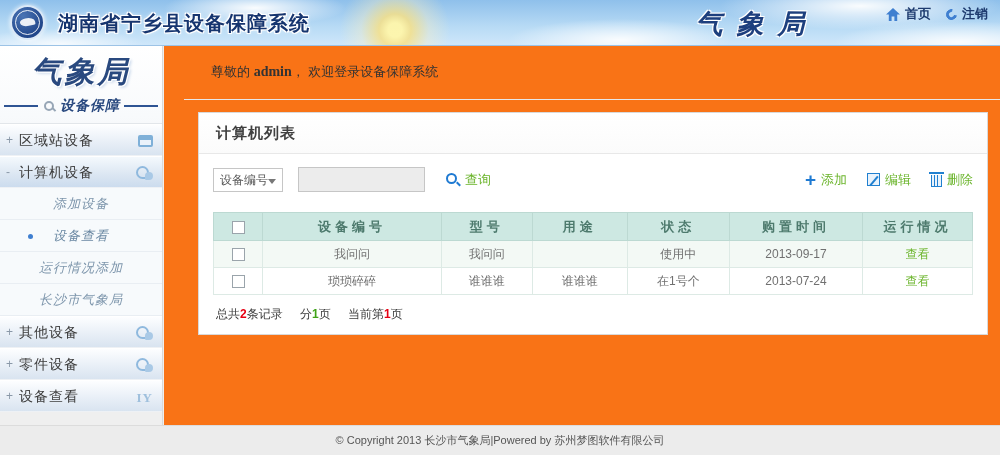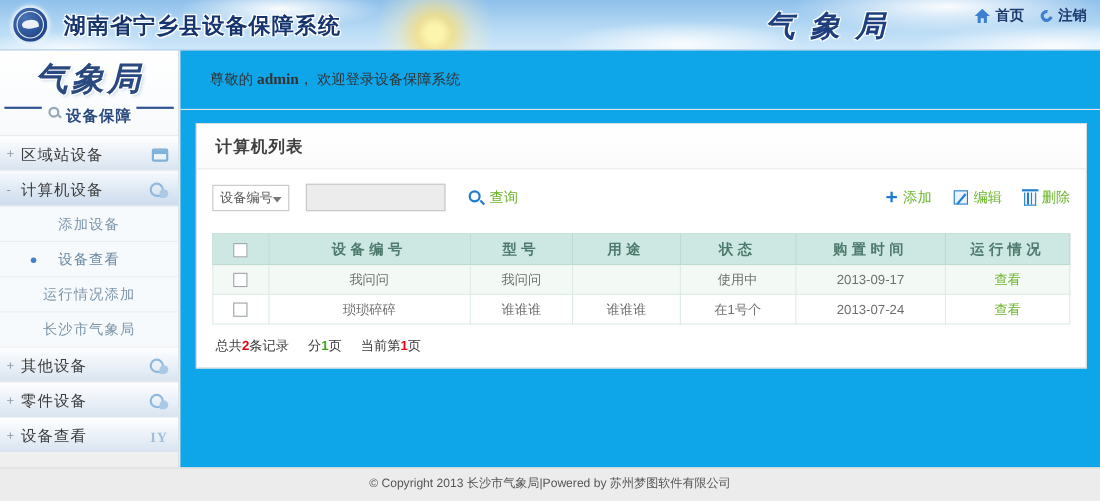"尊敬的 admin， 欢迎登录设备保障系统" .main { background: #0ea5e9 -> #f97316; padding-left: none -> 20px }
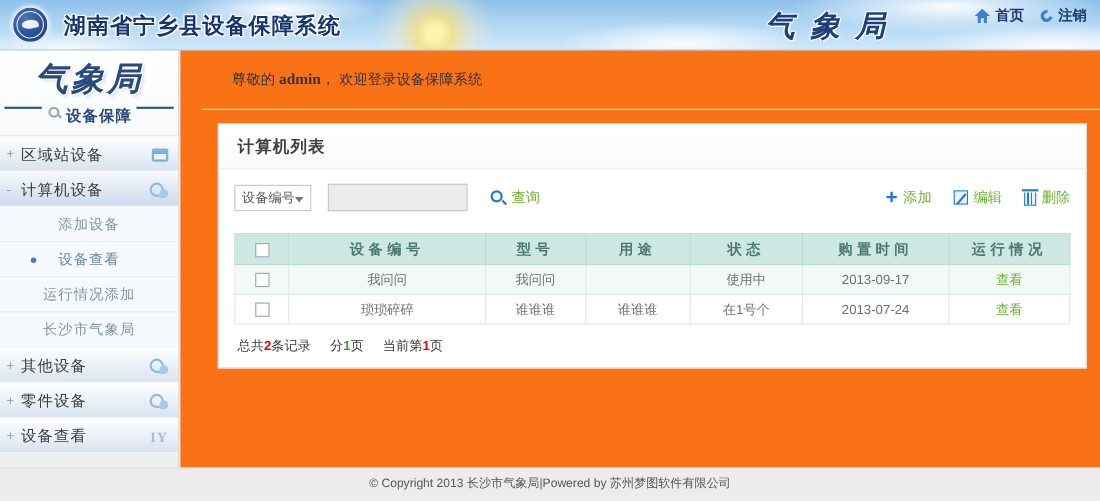"设备保障" .side-logo-sub { align-items: flex-start -> center; font-style: none -> italic }
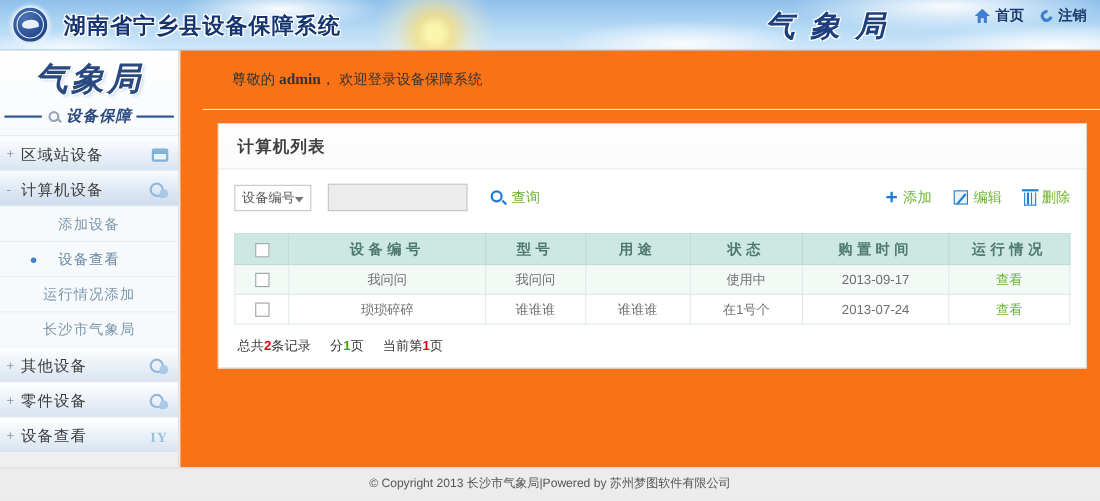"添加设备" .submenu-item { font-style: none -> italic }
